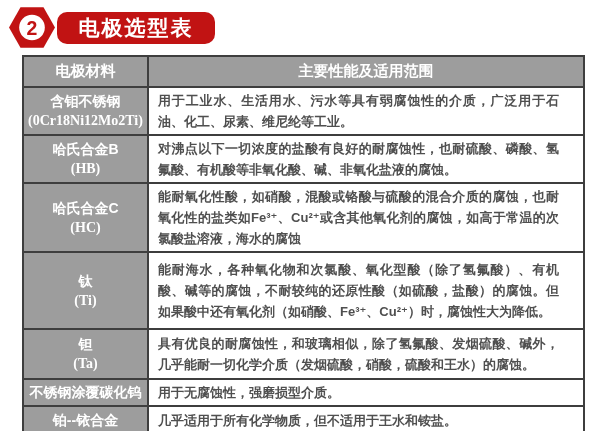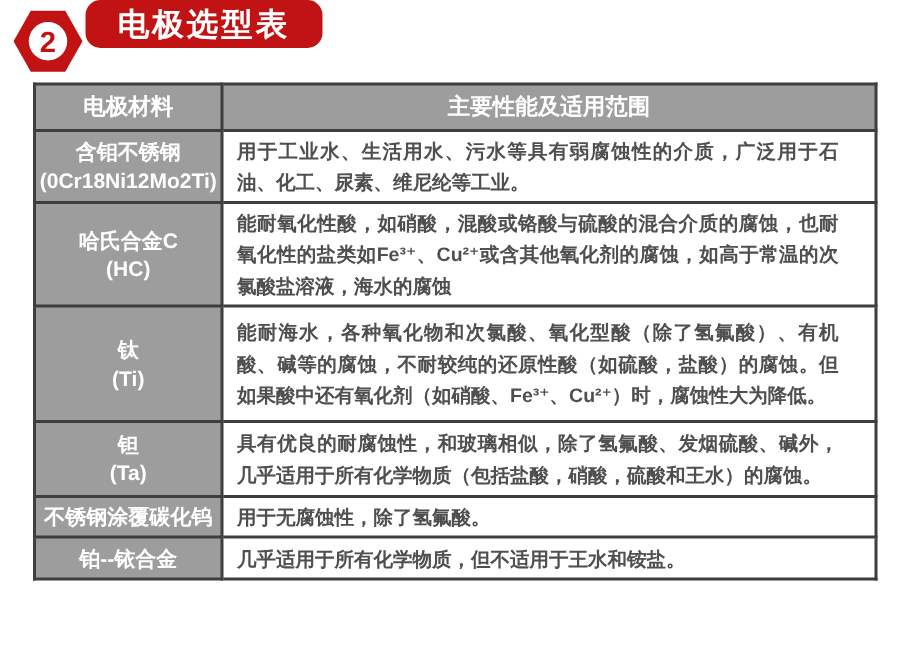"电极选型表" .title-banner { top: 0 -> 12px }
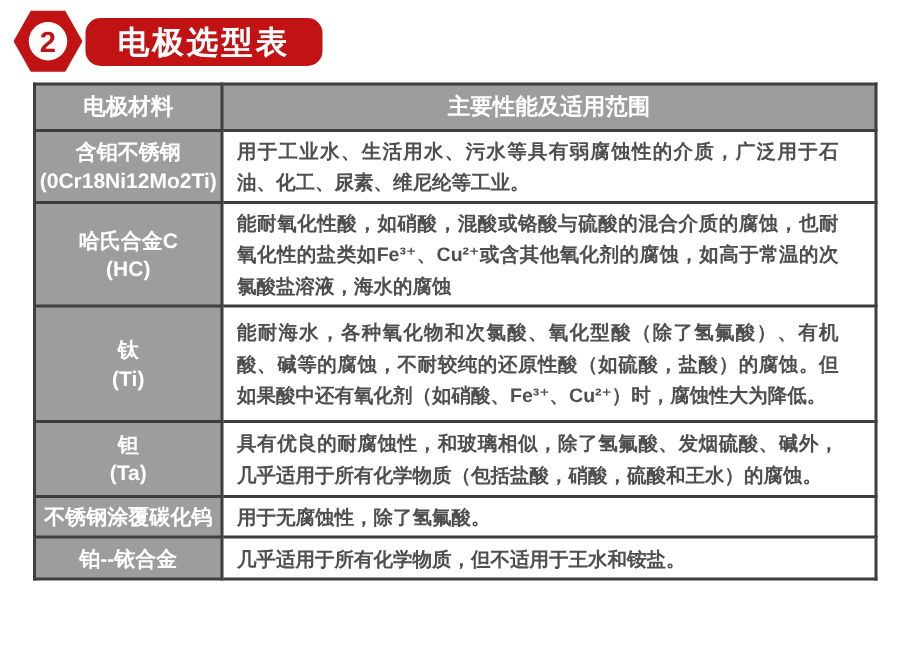"(0Cr18Ni12Mo2Ti)" td.mat-cell .mat-code { font-family: none -> Liberation Serif, serif }
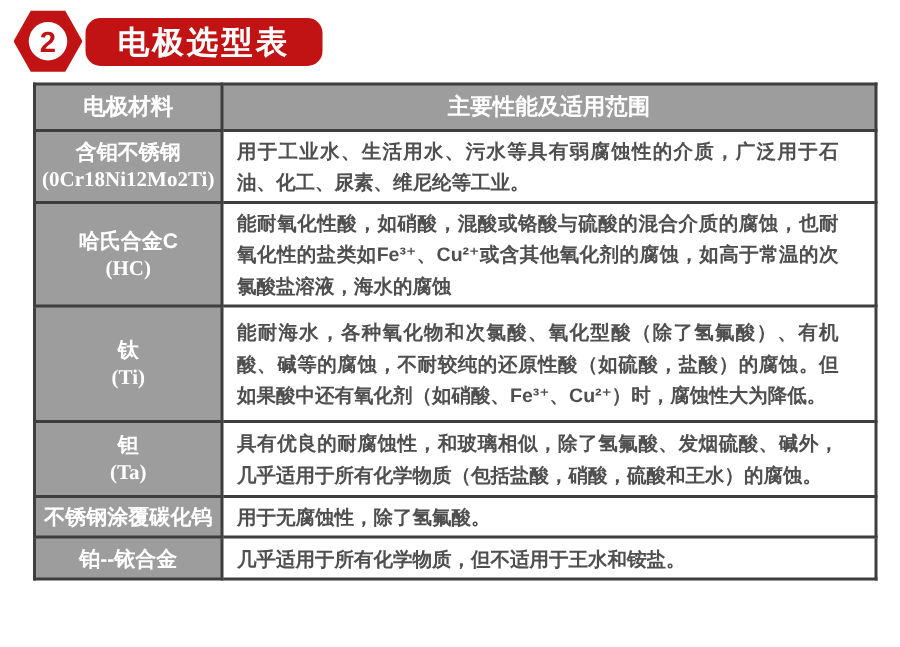"哈氏合金B" tr { html: none -> <tr> <td> <span>哈氏合金B</span> <span>(HB)</span> </td> <td>对沸点以下一切浓度的盐酸有良好的耐腐蚀性，也耐硫酸、磷酸、氢氟酸、有机酸等非氧化酸、碱、非氧化盐液的腐蚀。</td> </tr> }
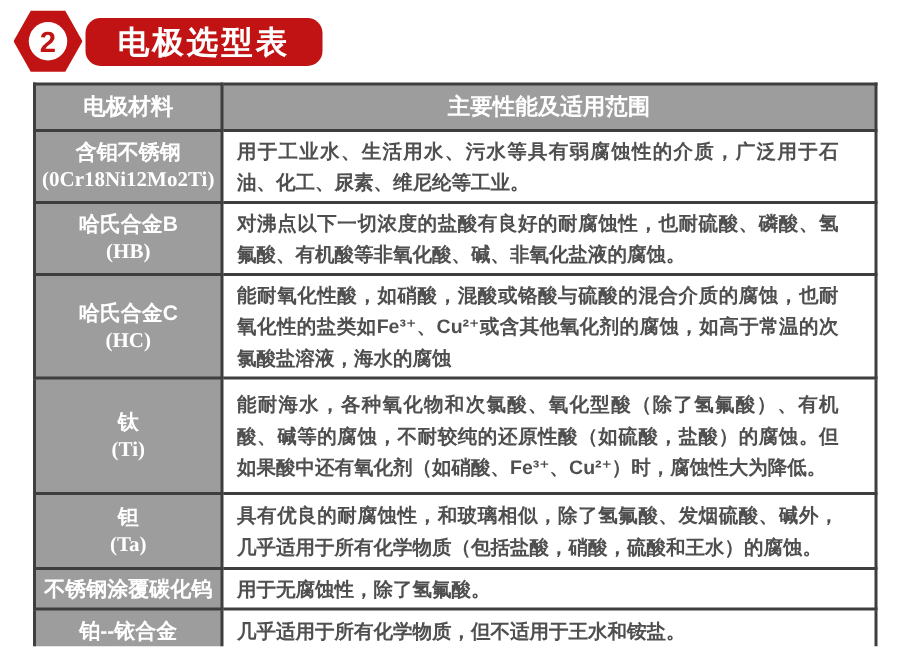"具有优良的耐腐蚀性，和玻璃相似，除了氢氟酸、发烟硫酸、碱外，几乎适用于所有化学物" td.desc-cell { text: 适用于所有化学物质（包括盐 -> 能耐一切化学介质（发烟硫 }
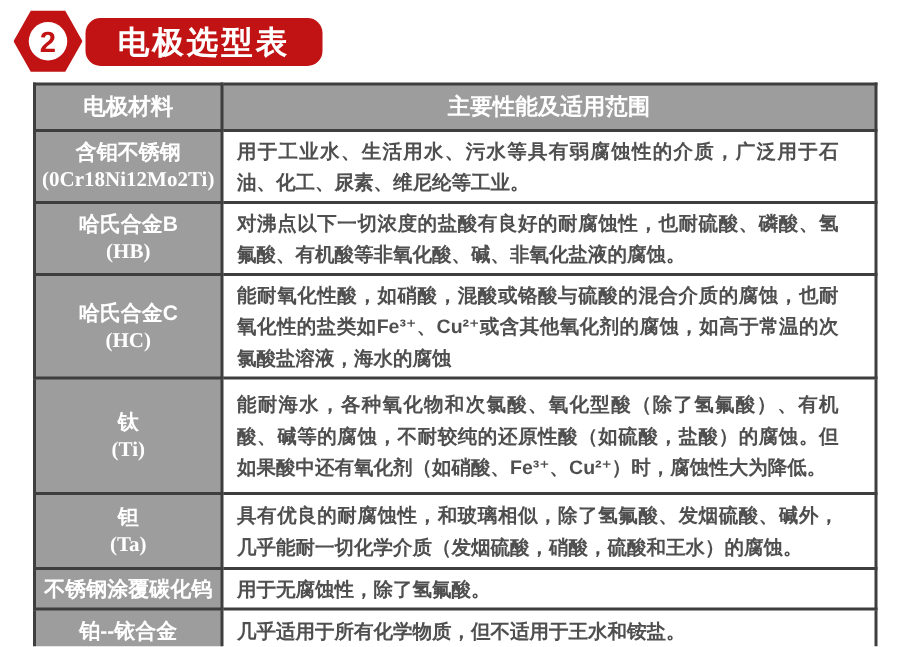"用于无腐蚀性，除了氢氟酸。" td.desc-cell { text: 除了氢氟酸 -> 强磨损型介质 }
